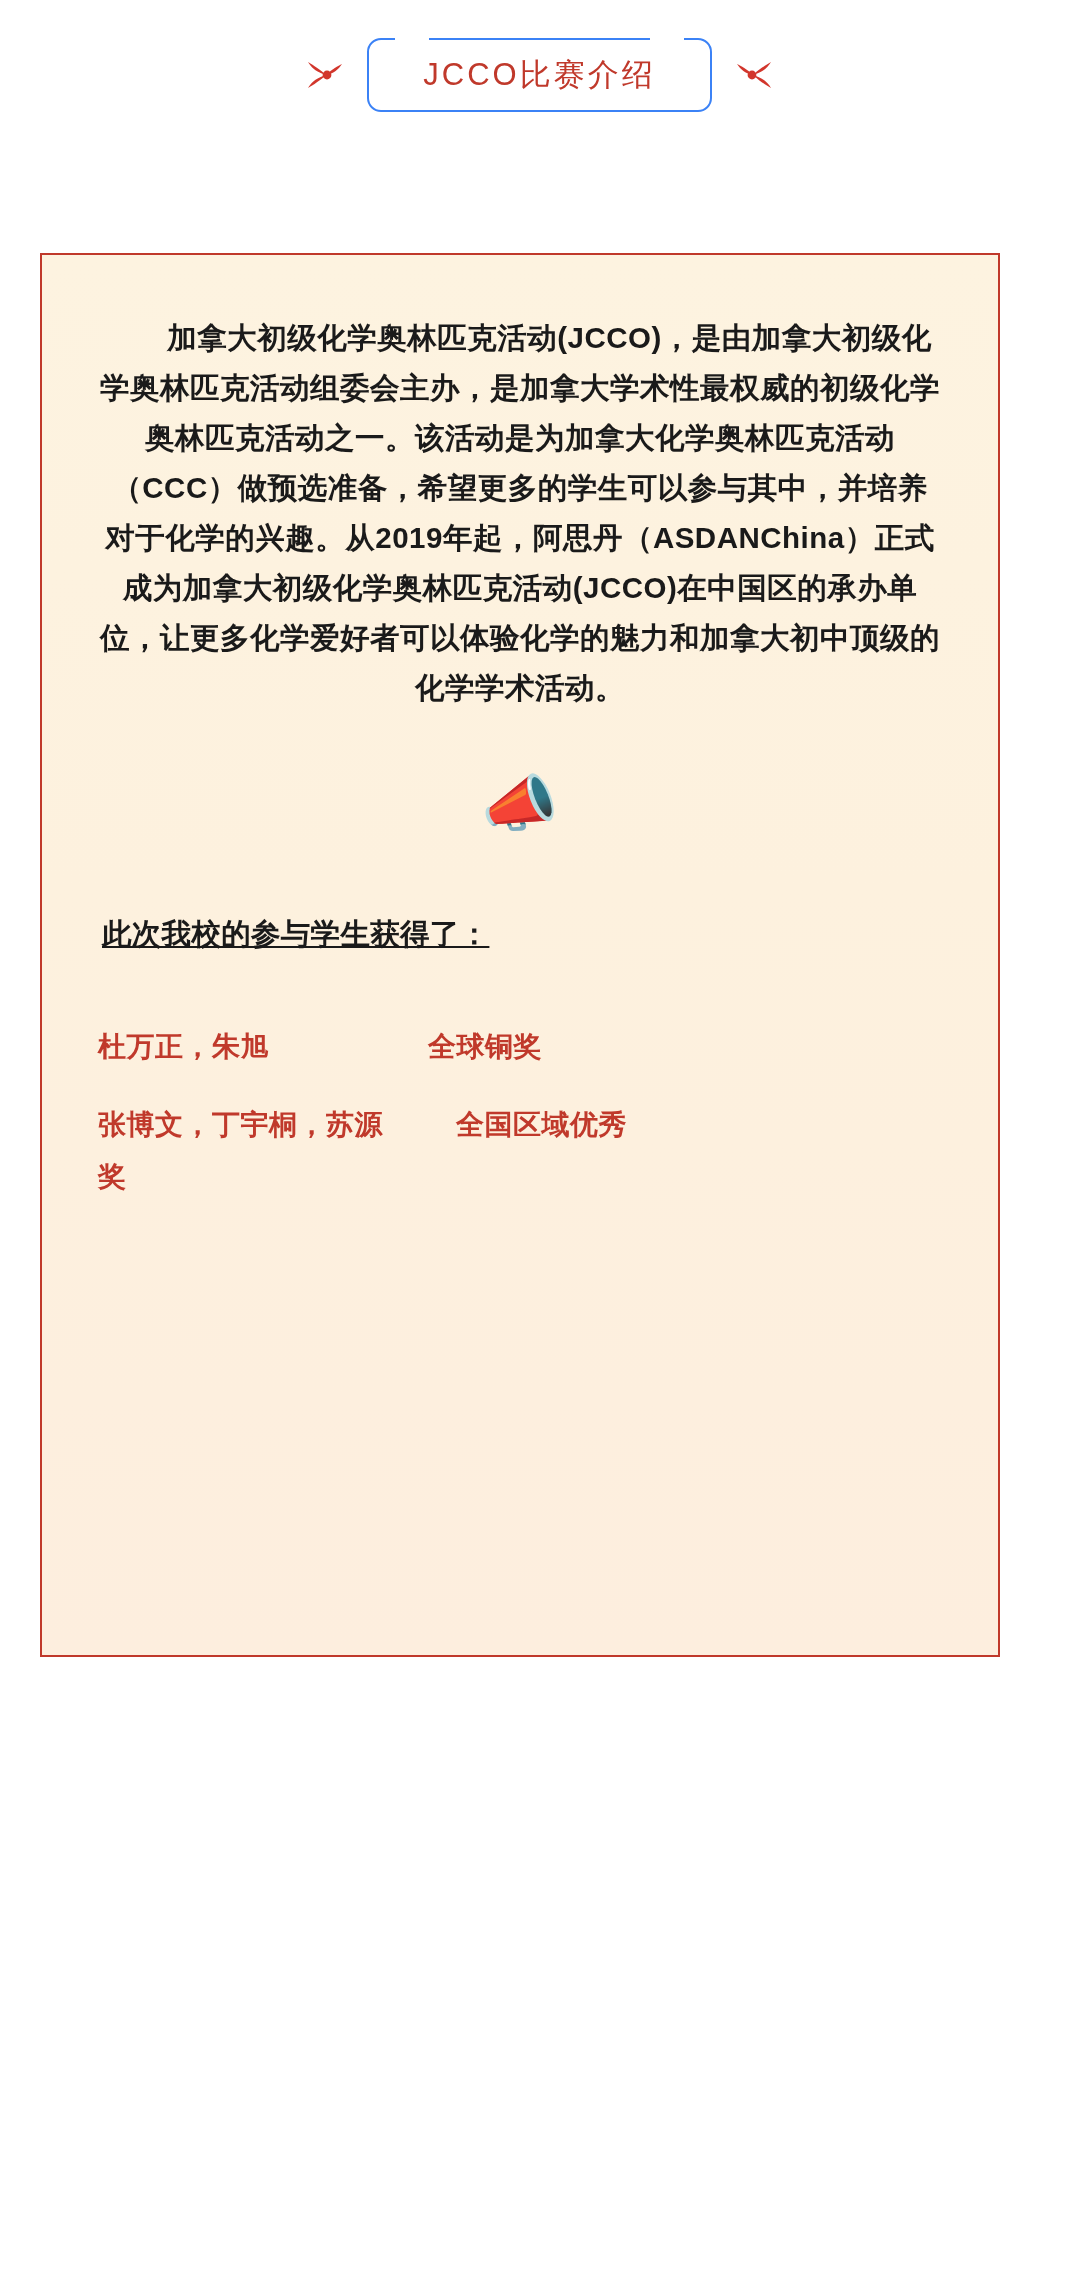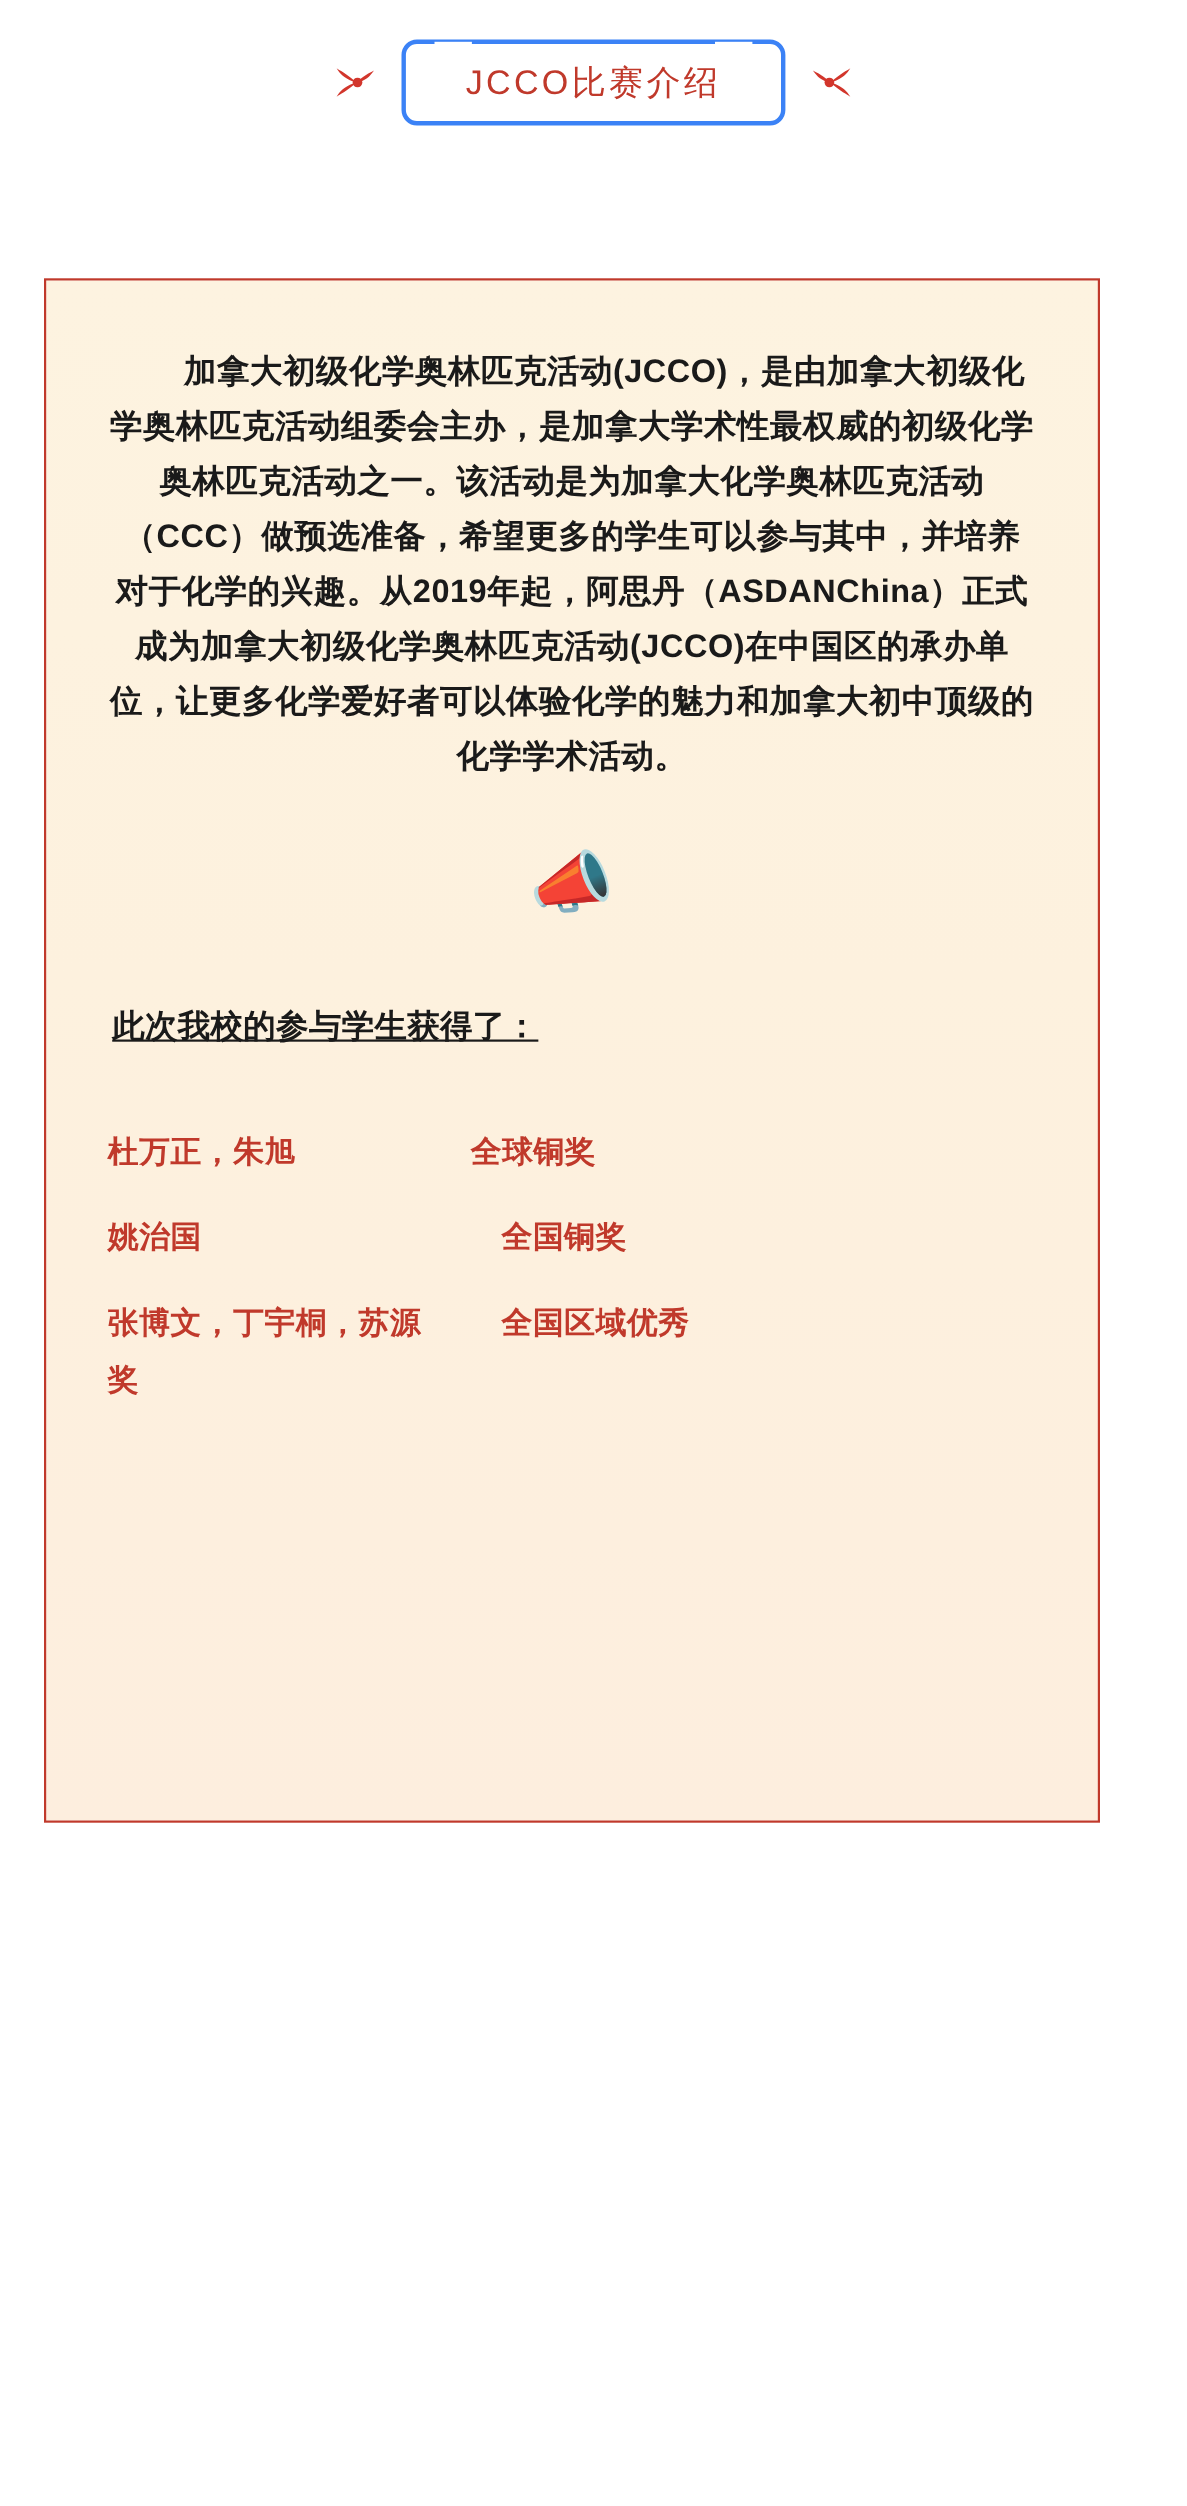"JCCO比赛介绍" .title-box { border: 4px solid #3b82f6 -> 2px solid #3b82f6 }
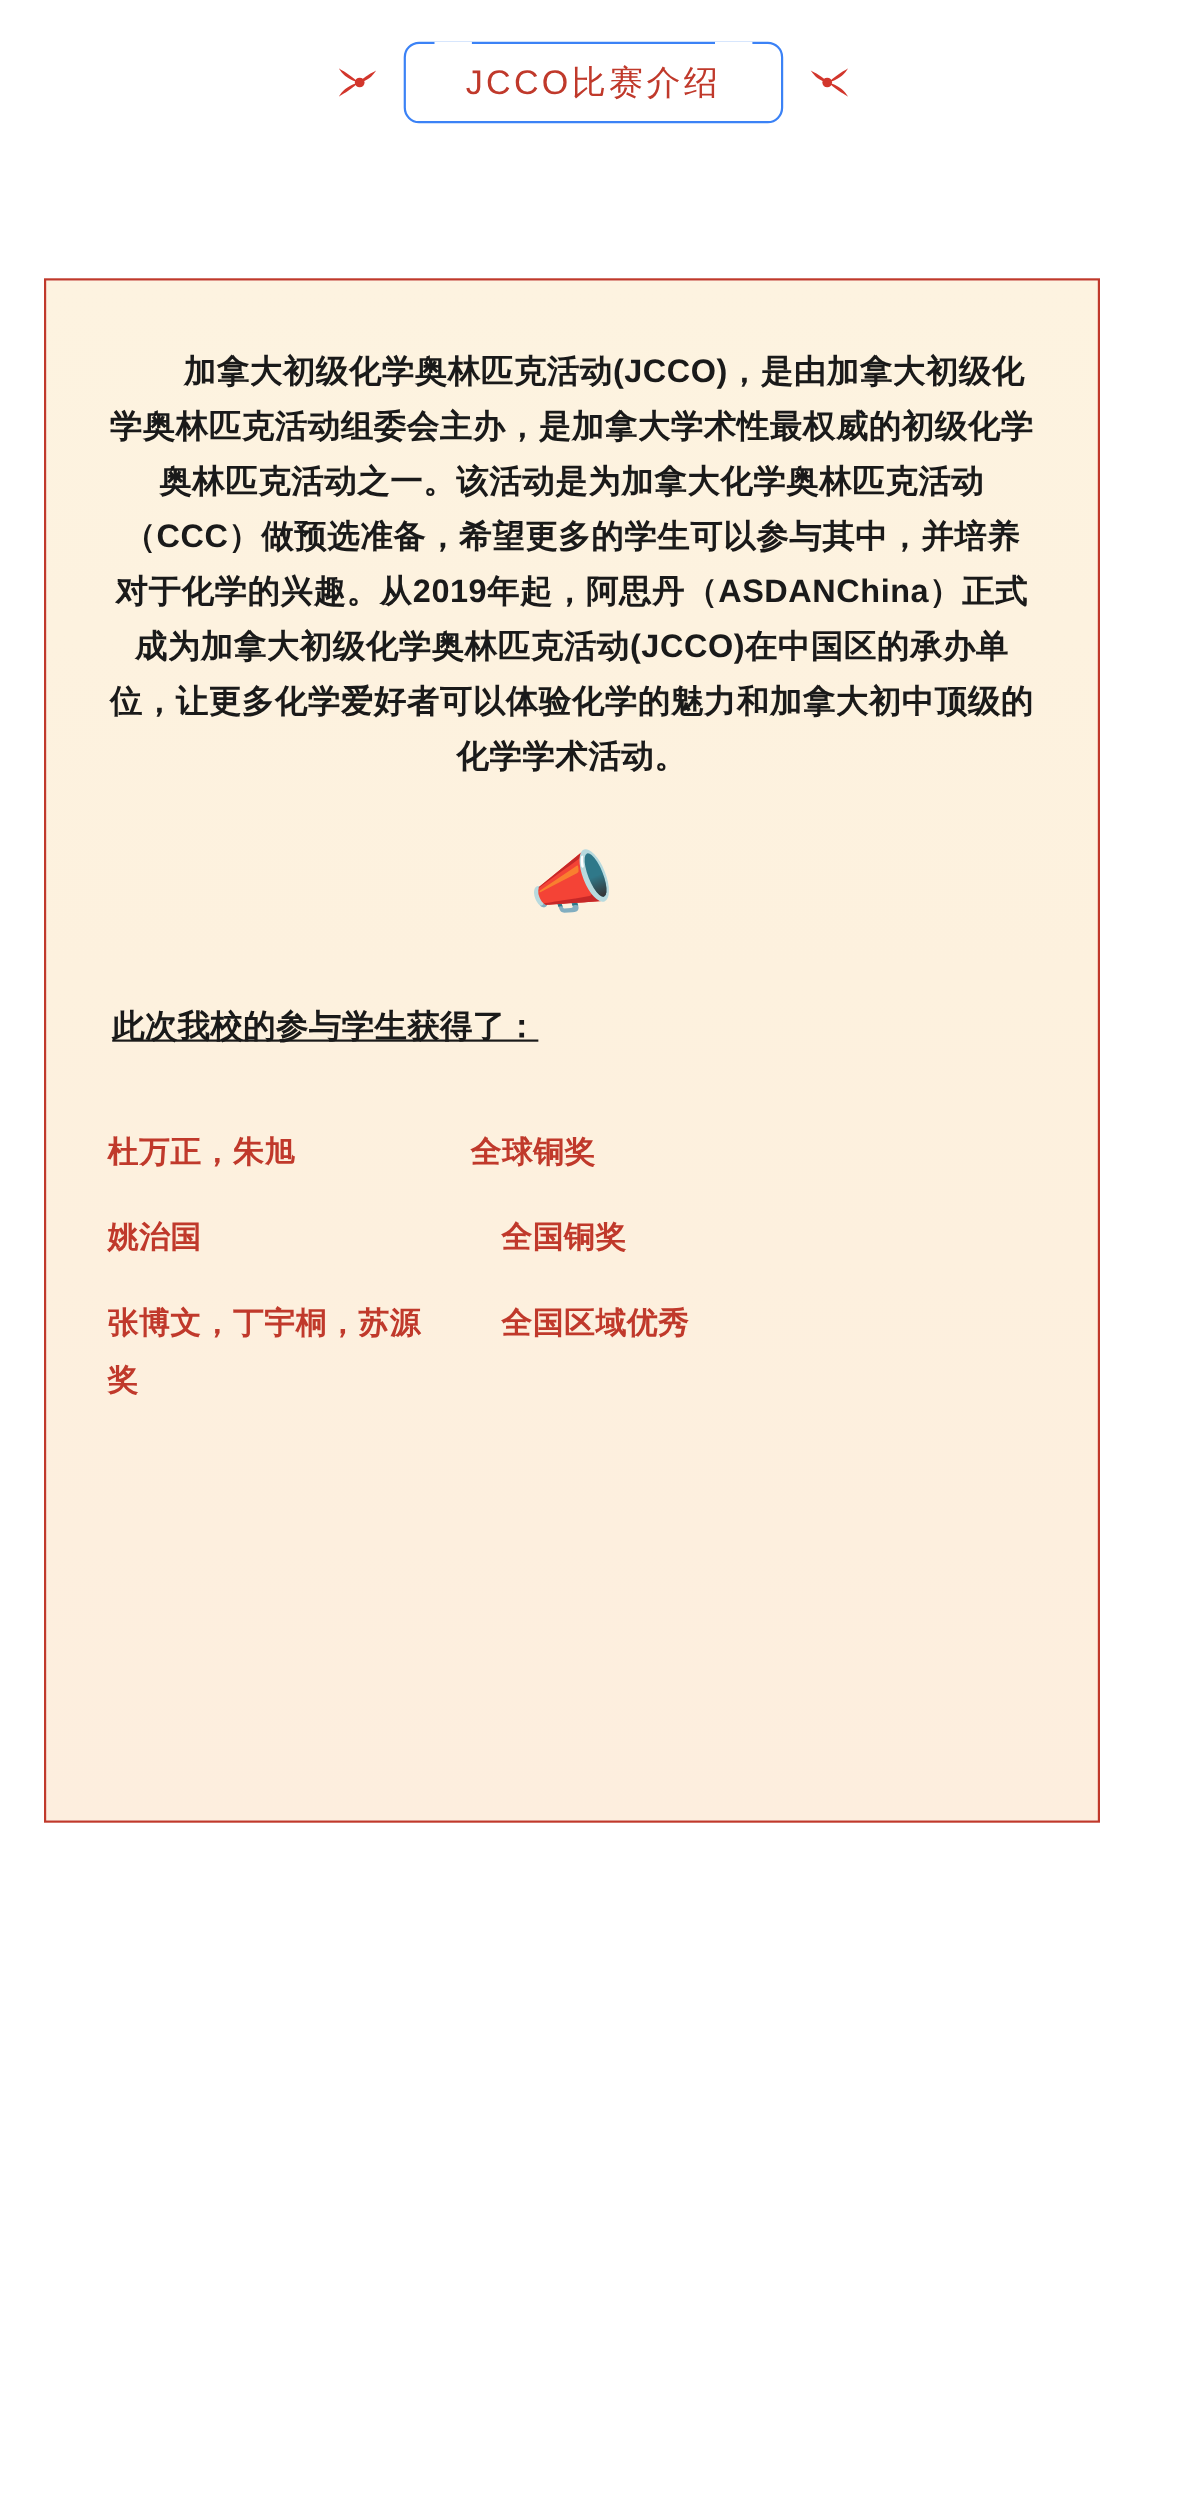"姚治国" tr.sp { html: <tr> <td>姚治国</td> <td>全国铜奖</td> </tr> -> none }
